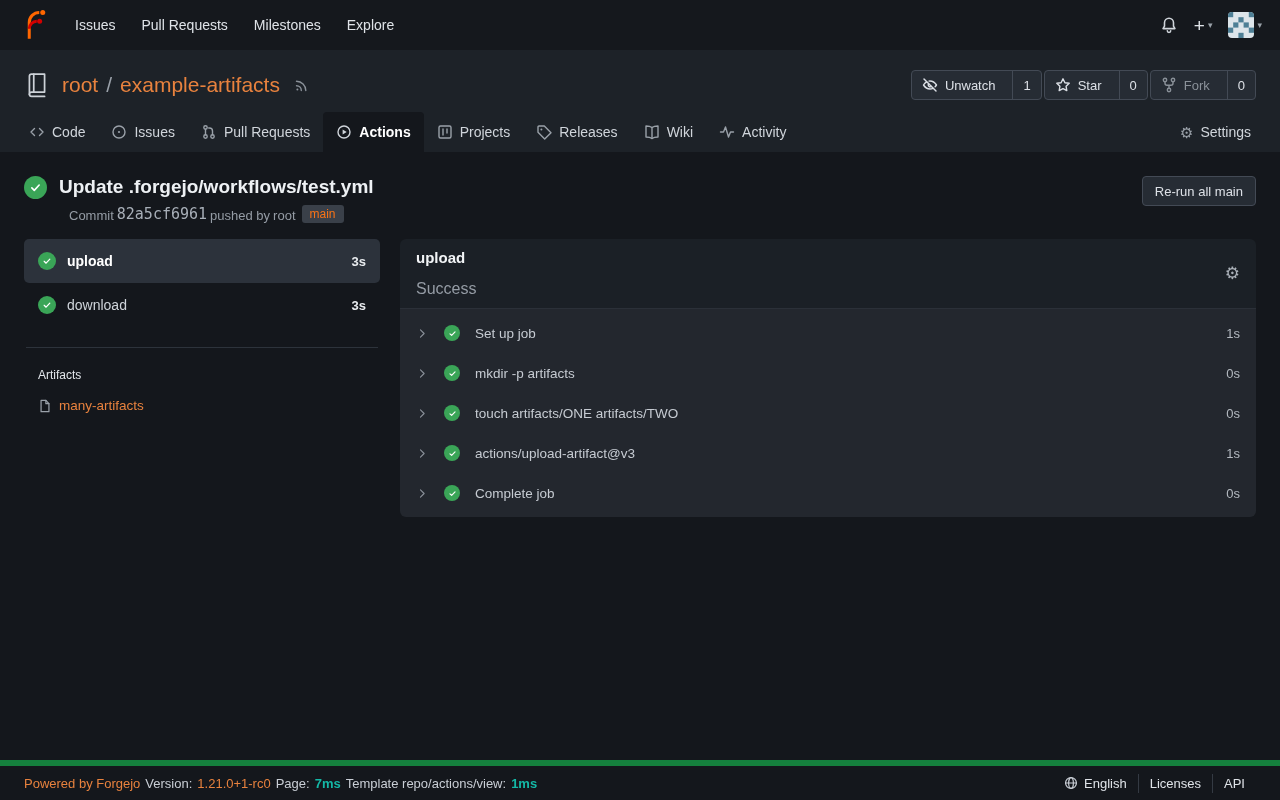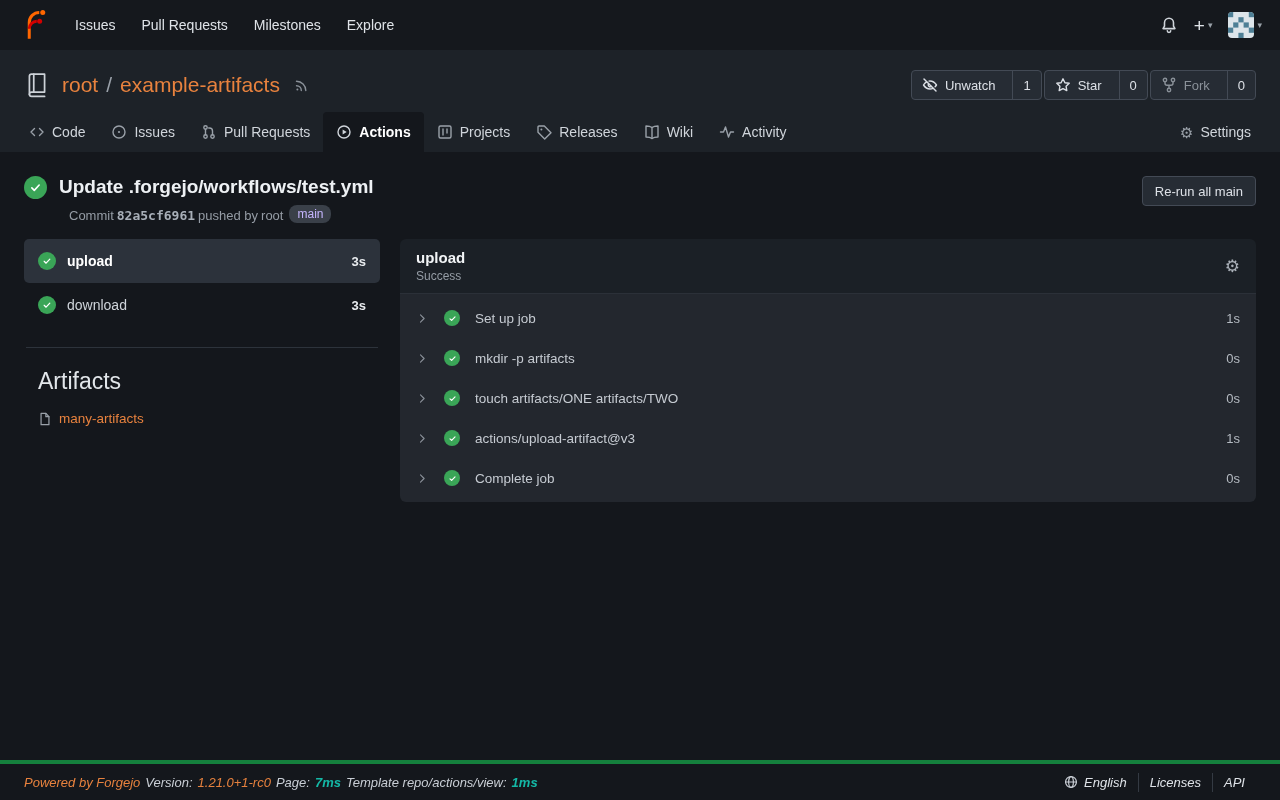"82a5cf6961" .sha { font-size: 13px -> 15px; font-weight: bold -> none }
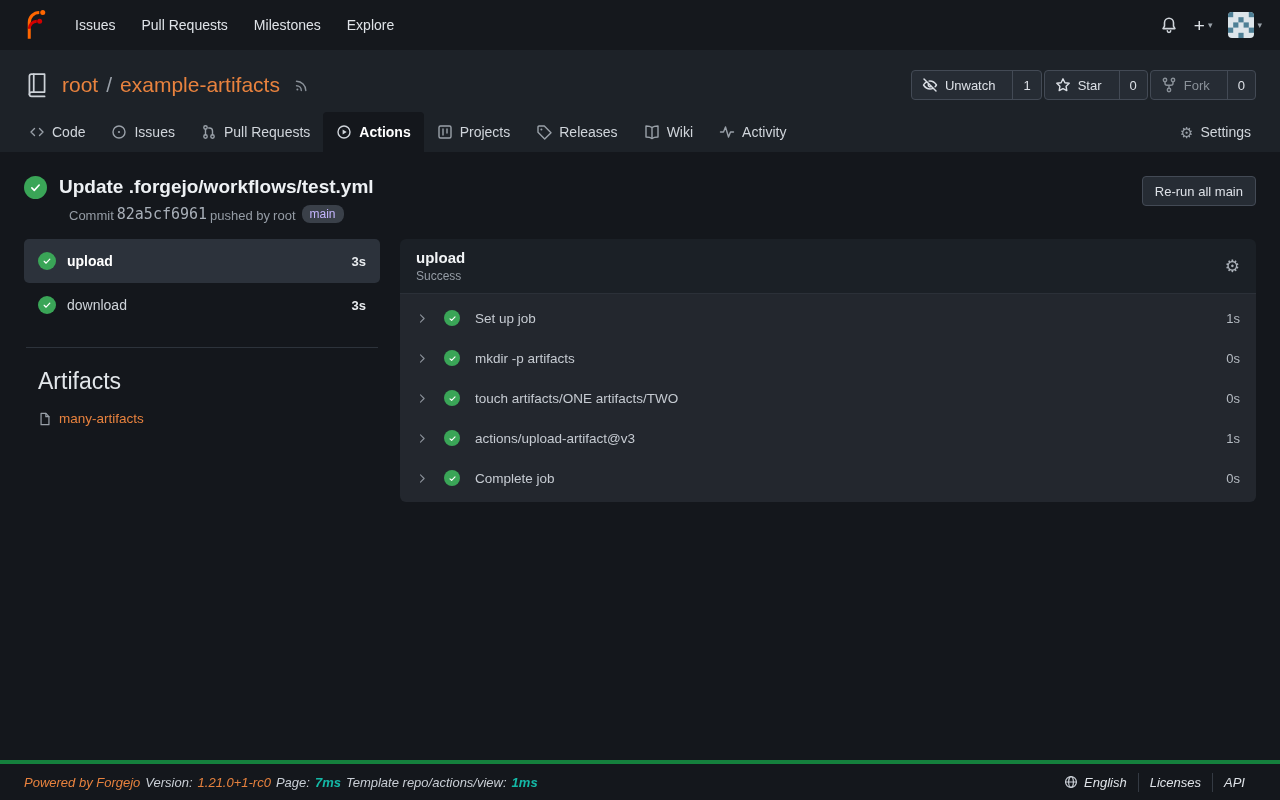"main" .badge-main { border-radius: 8px -> 3px; color: #c4b5fd -> #f97316 }
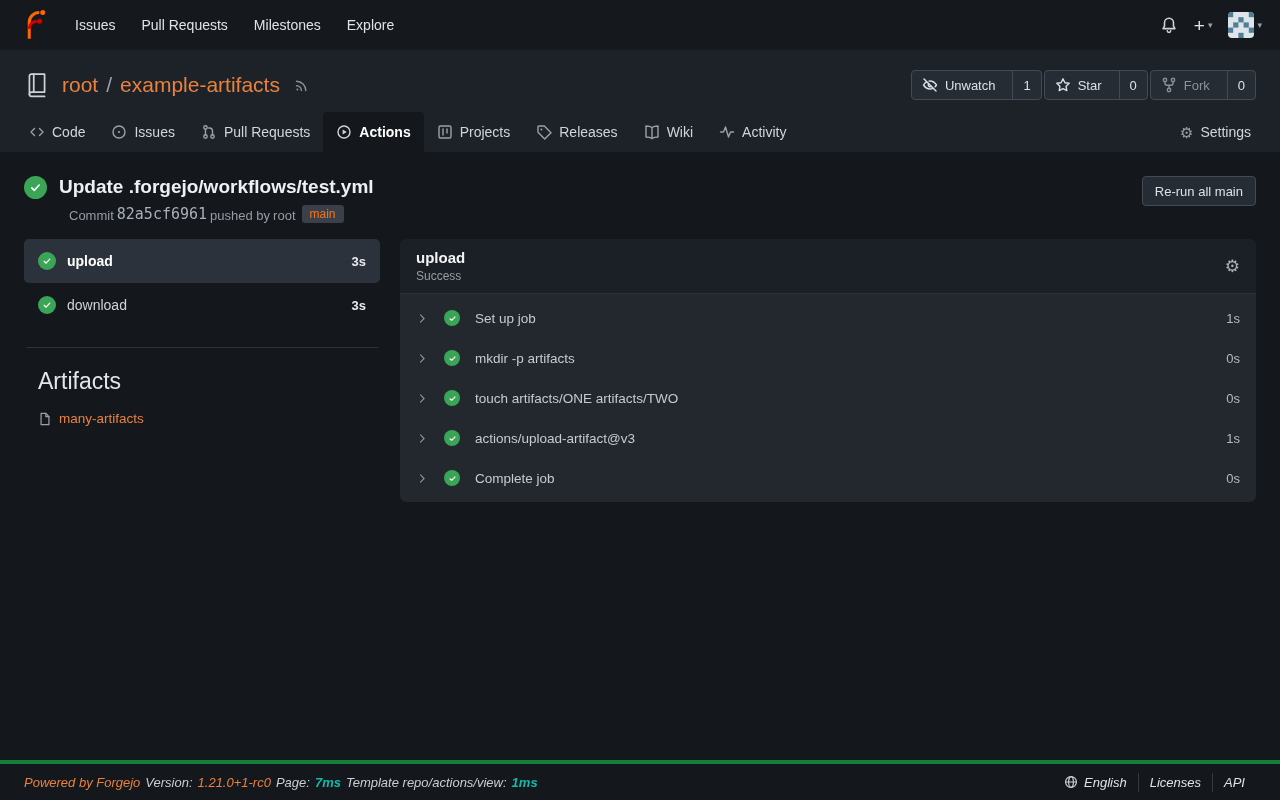"Success" .panel-status { font-size: 12px -> 16px; margin-top: 3px -> 14px }
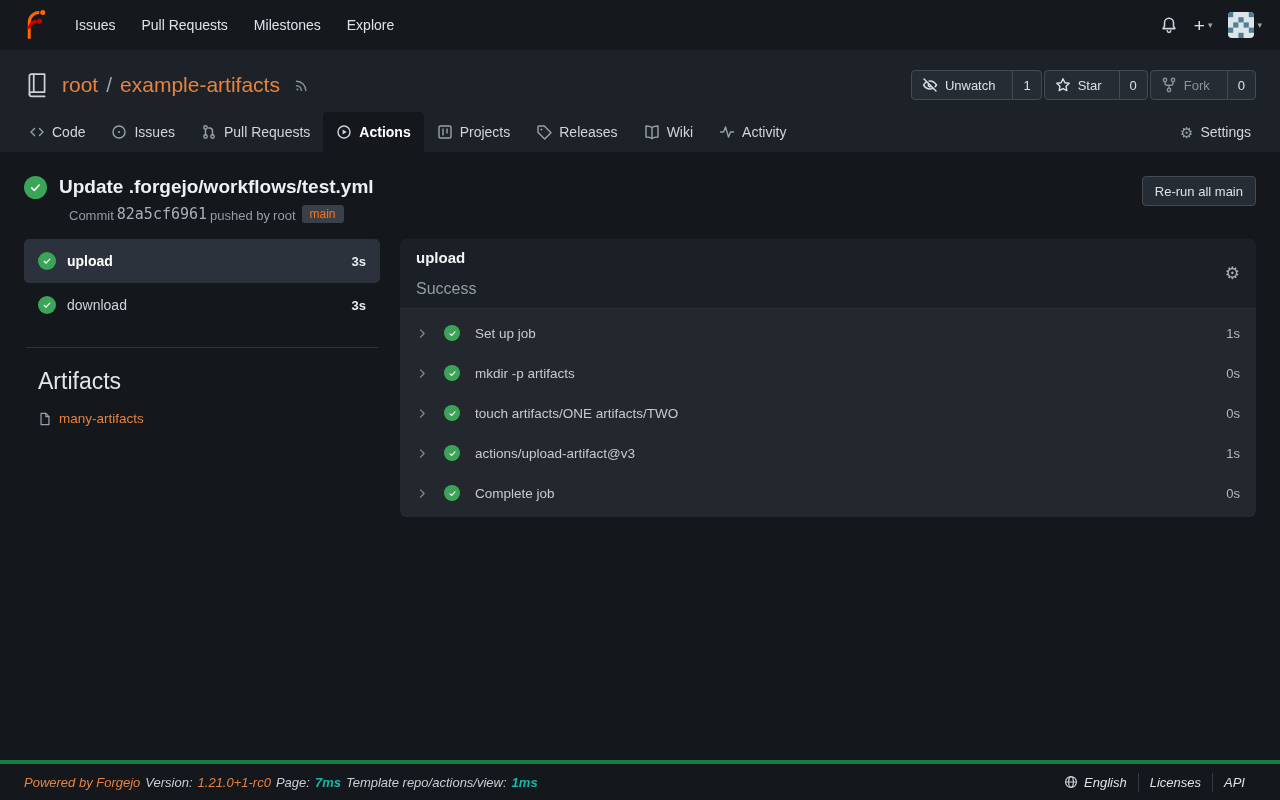"Artifacts" .artifacts-title { font-size: 23px -> 12px }
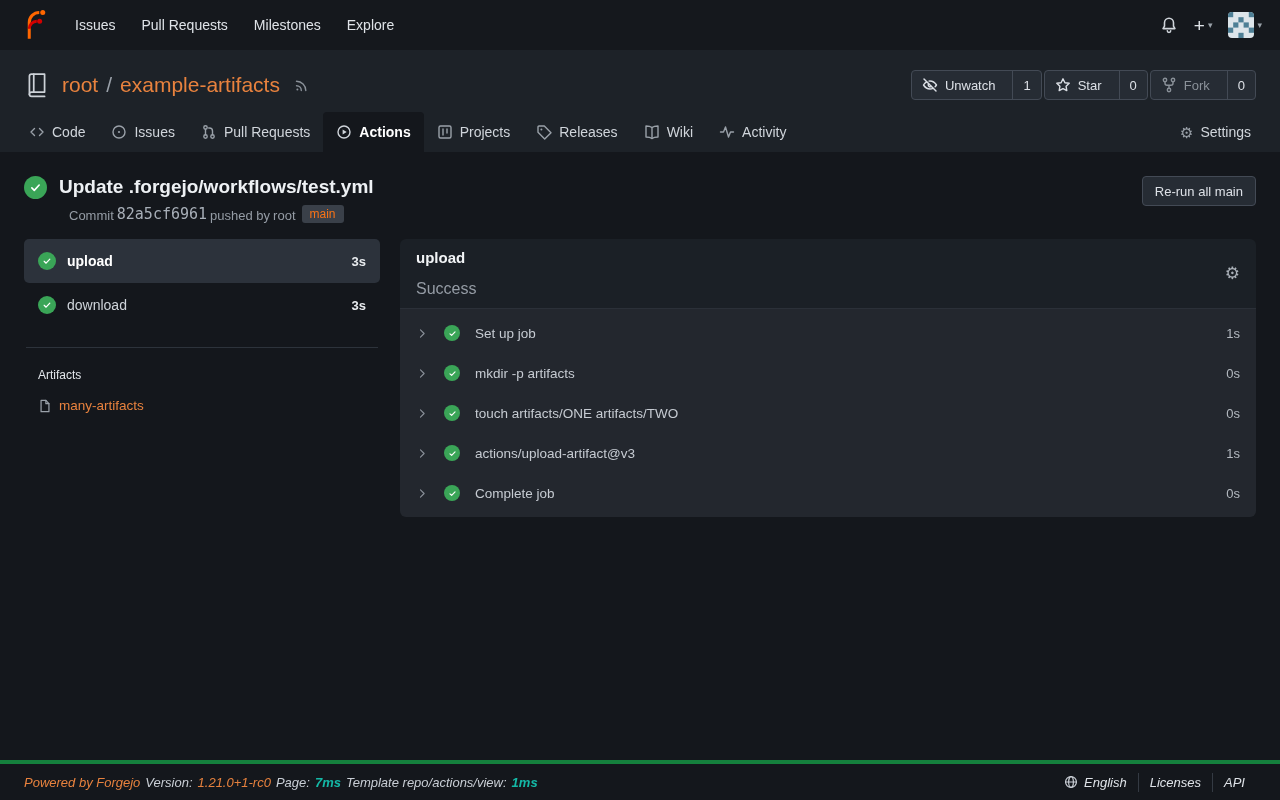"Powered by Forgejo" .footer { border-top: 4px solid #15803d -> 6px solid #15803d; font-style: italic -> none }
